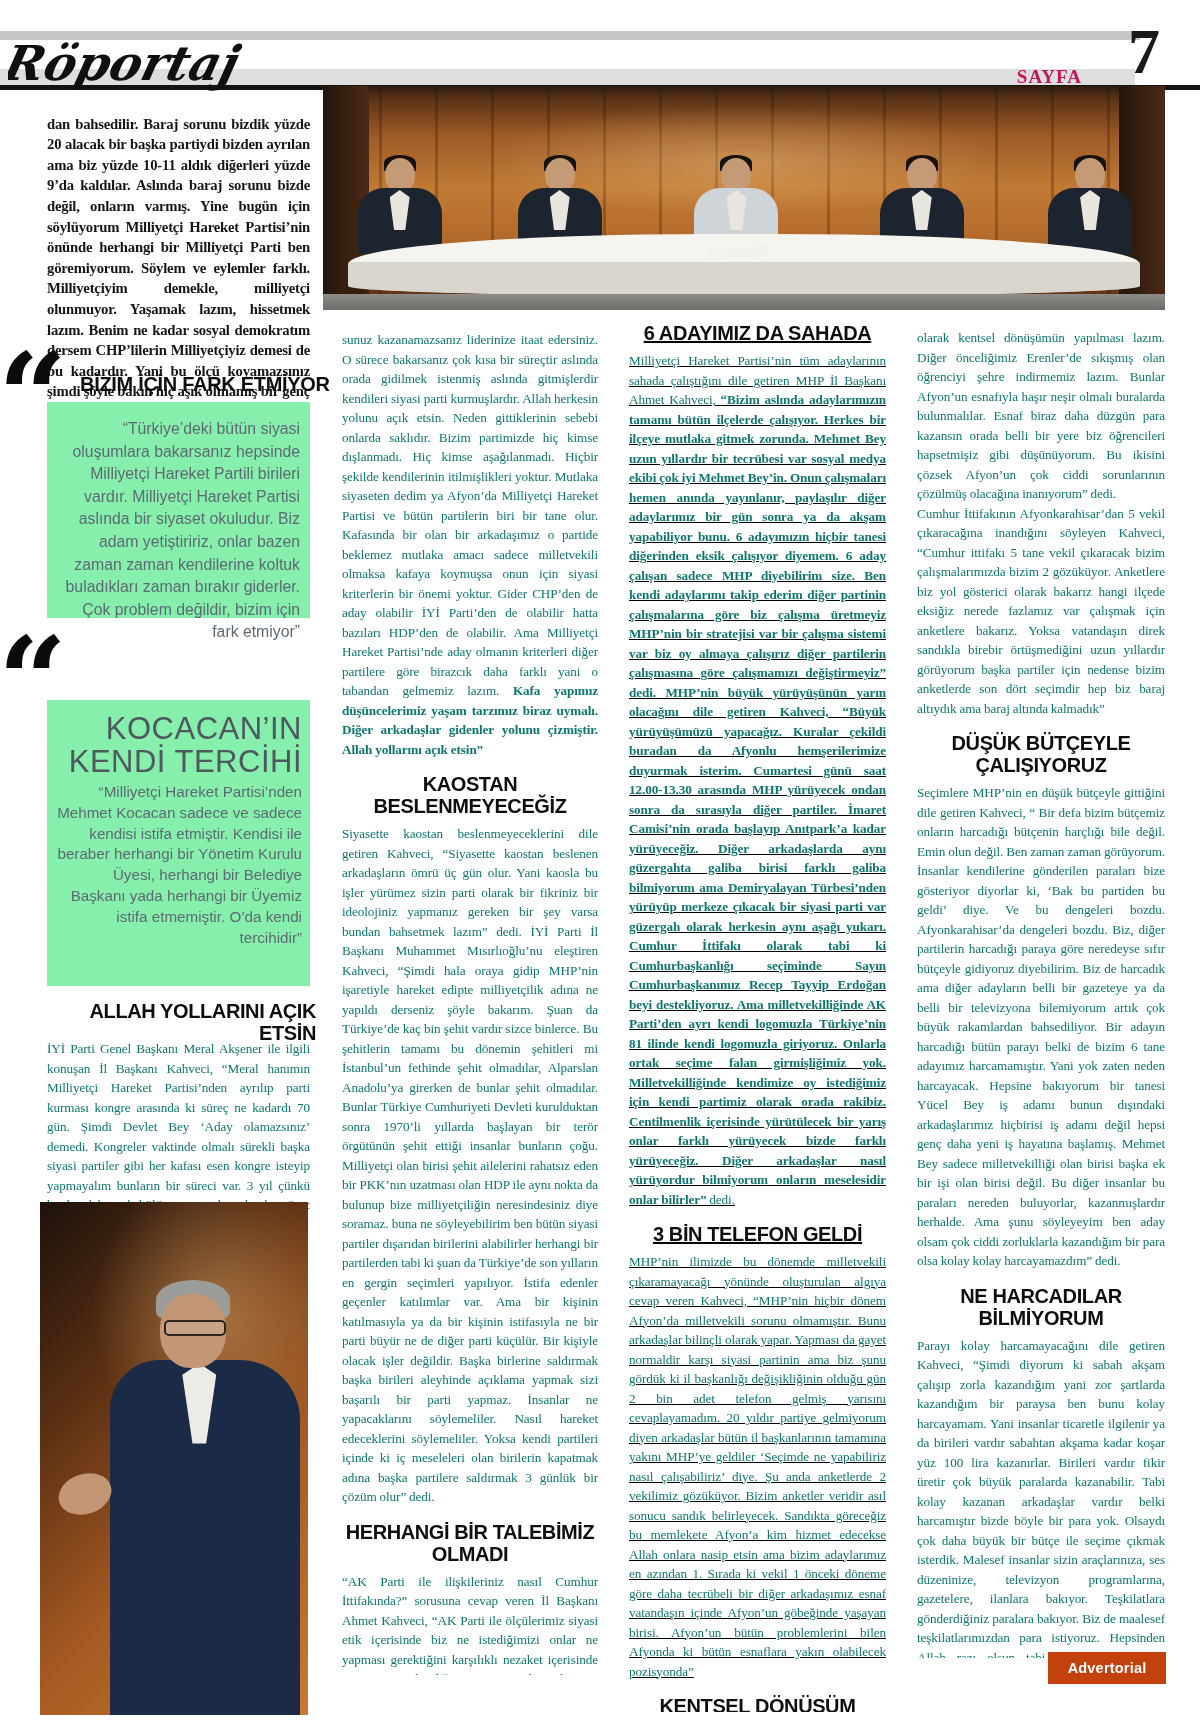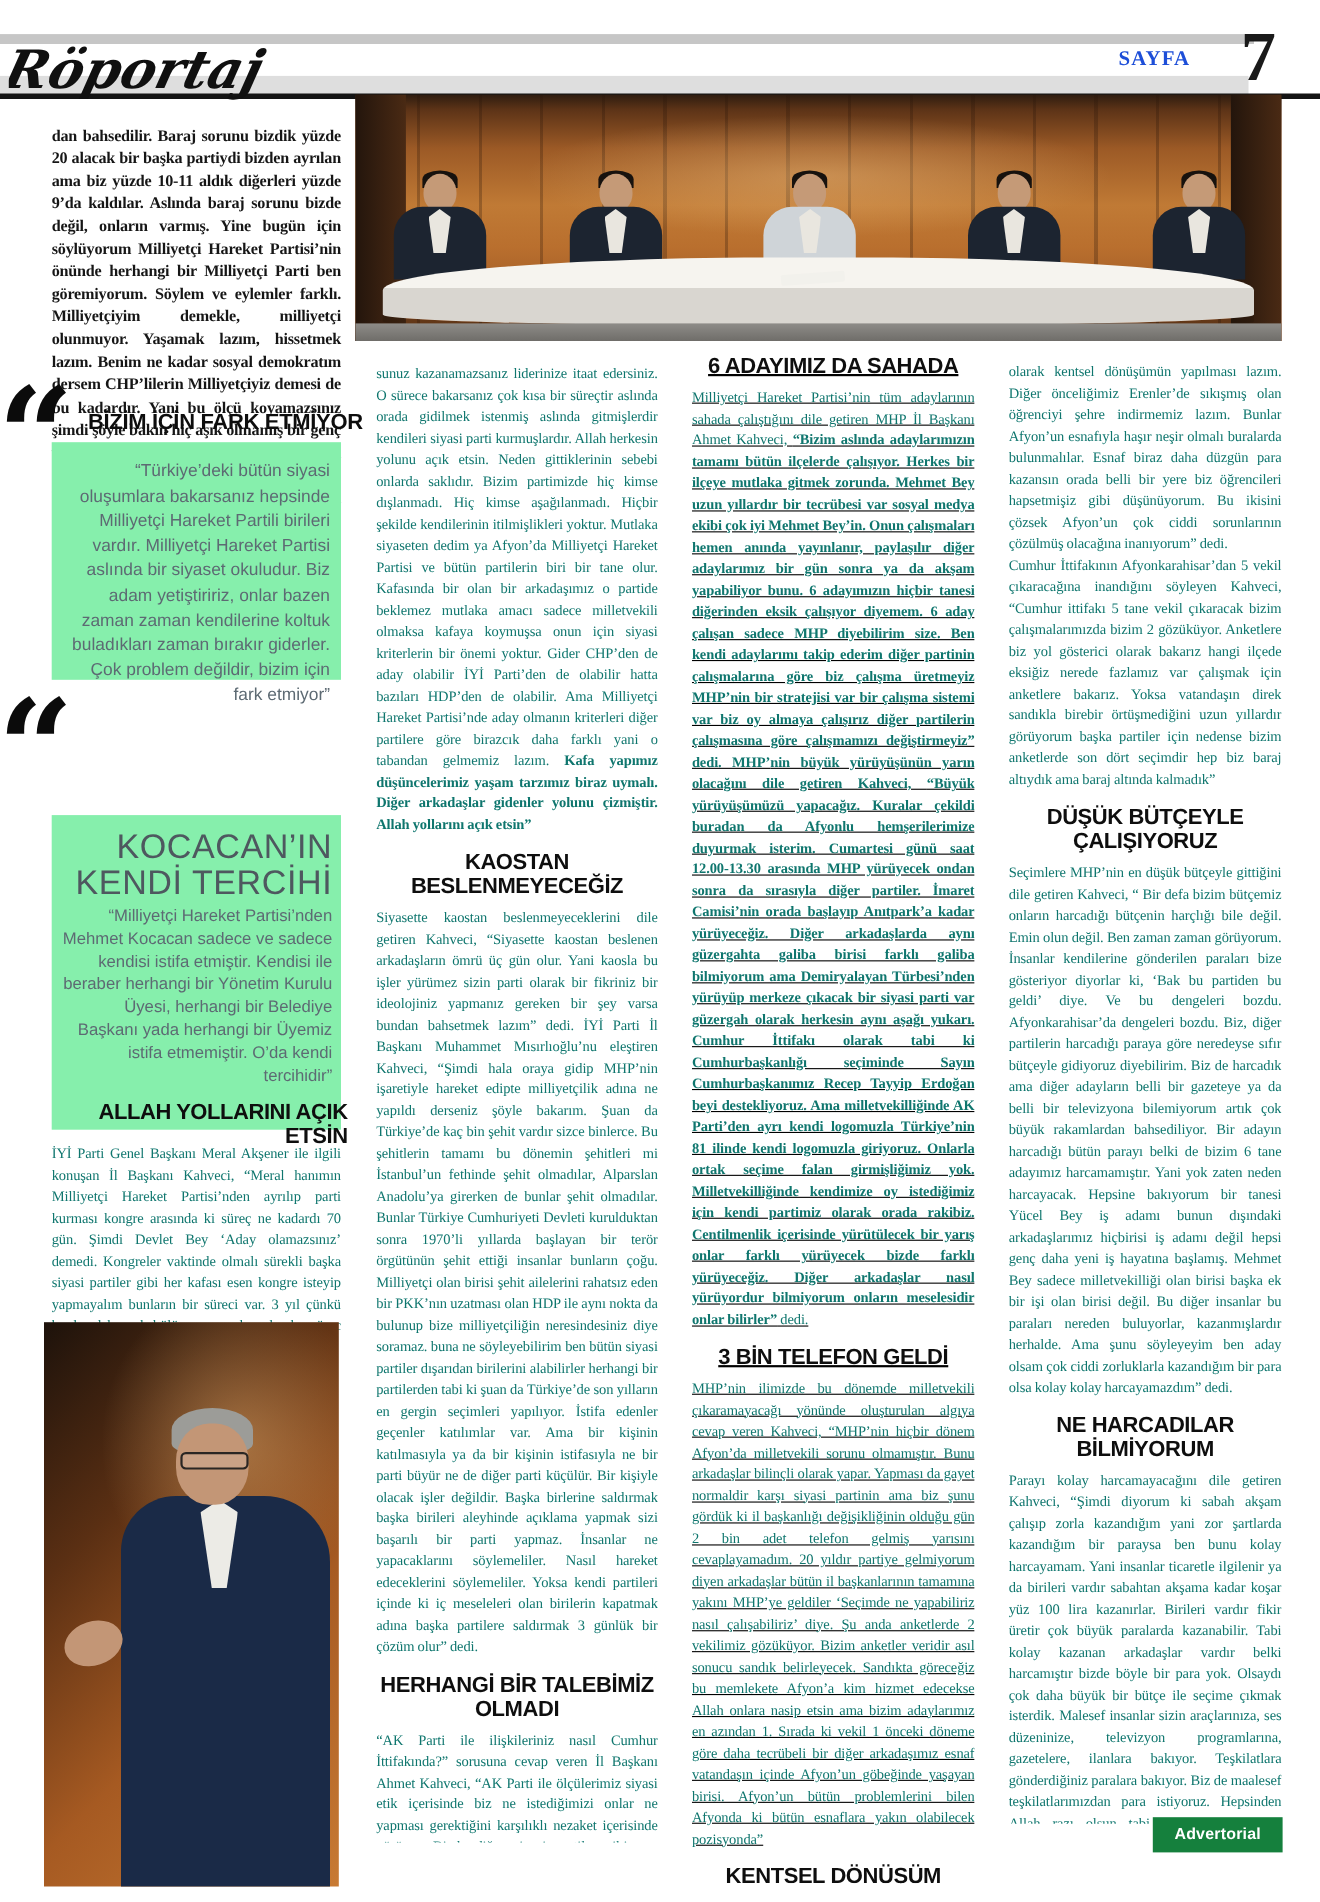"SAYFA" .sayfa { color: #1d4ed8 -> #be185d; top: 43px -> 66px }
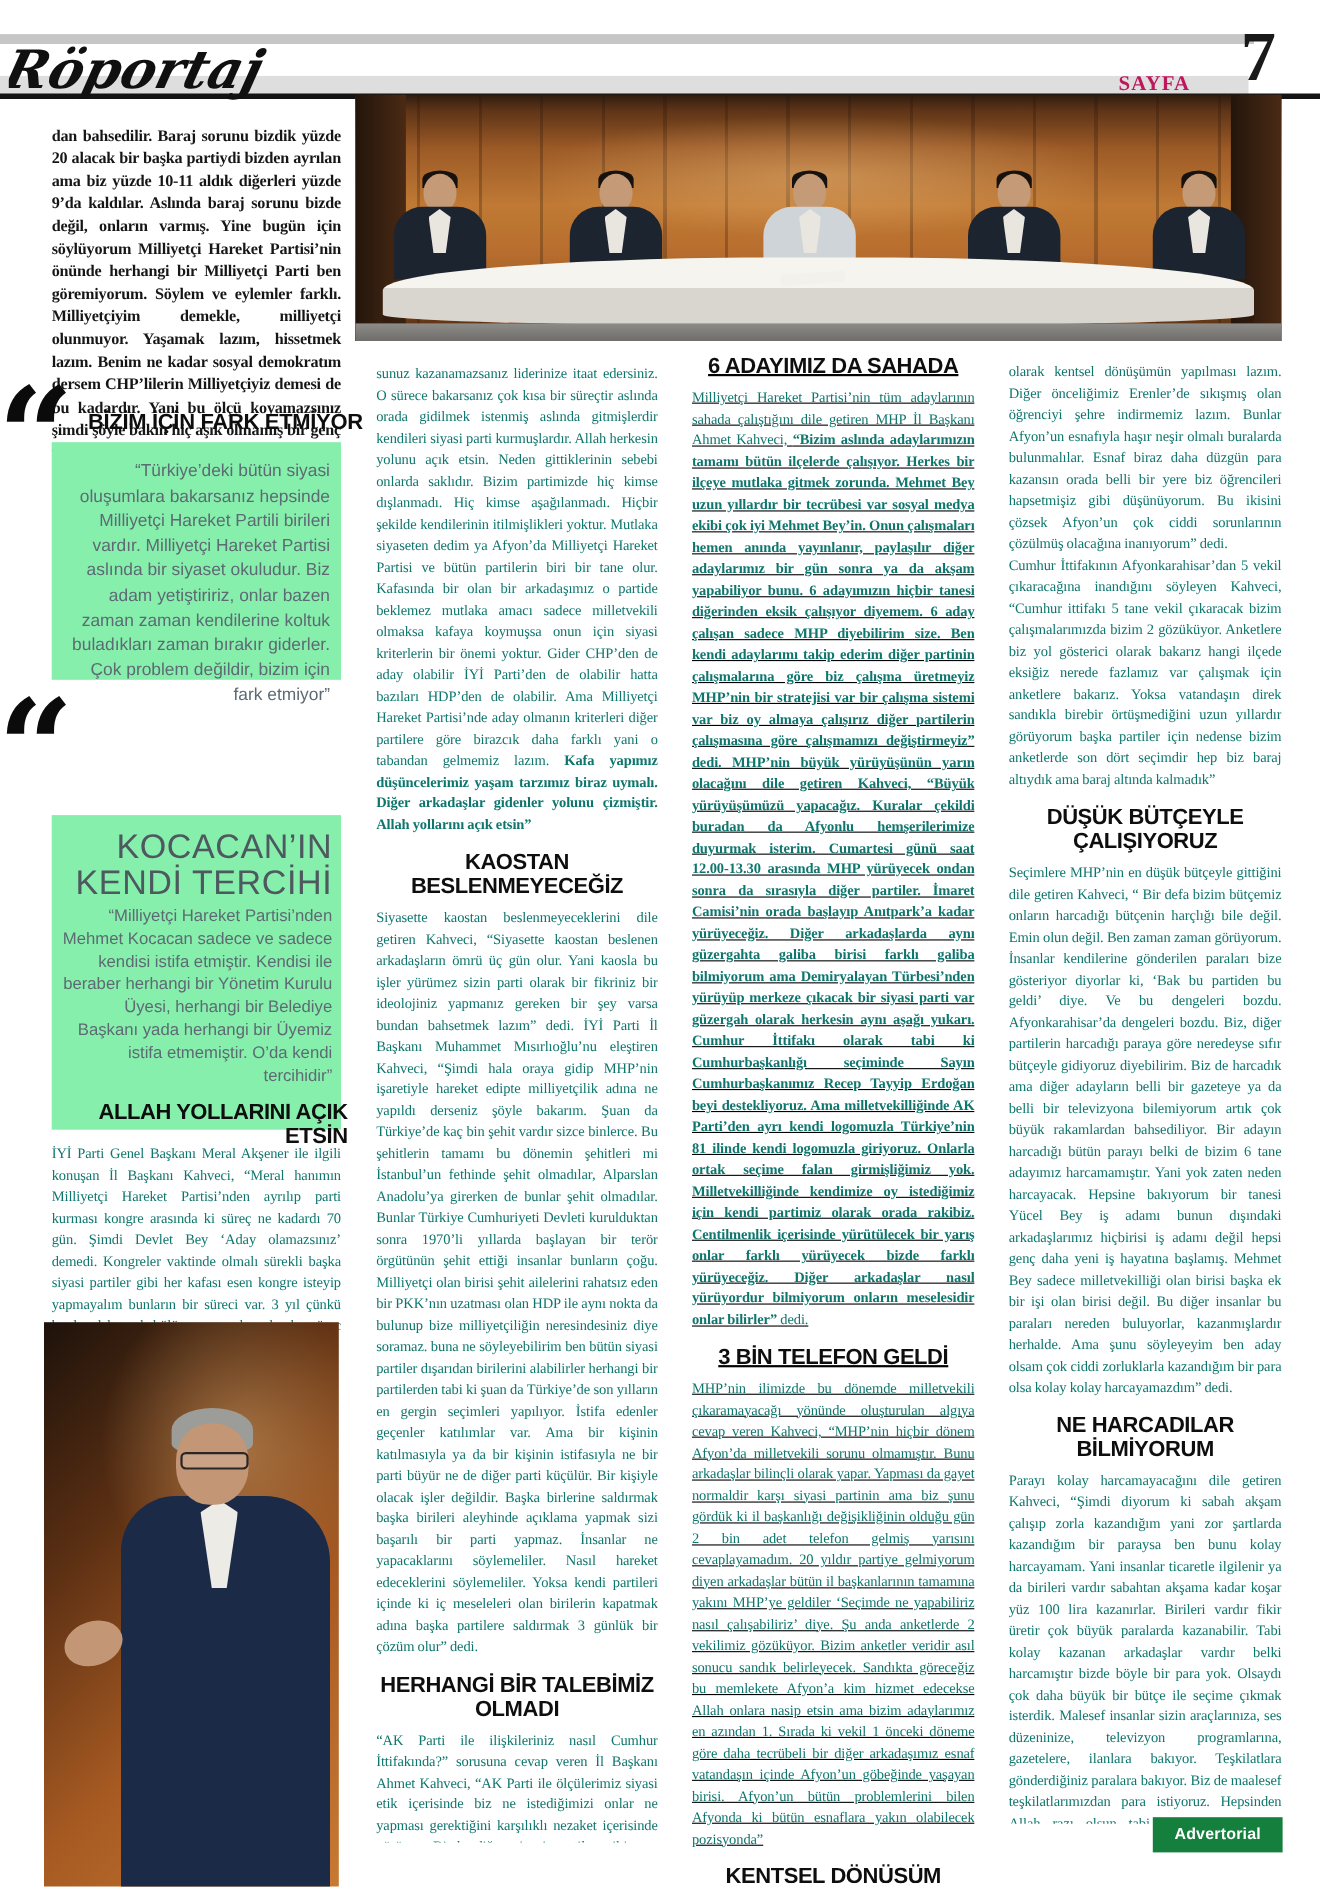"KOCACAN’IN KENDİ TERCİHİ" .q2-box { margin-top: 41px -> none }
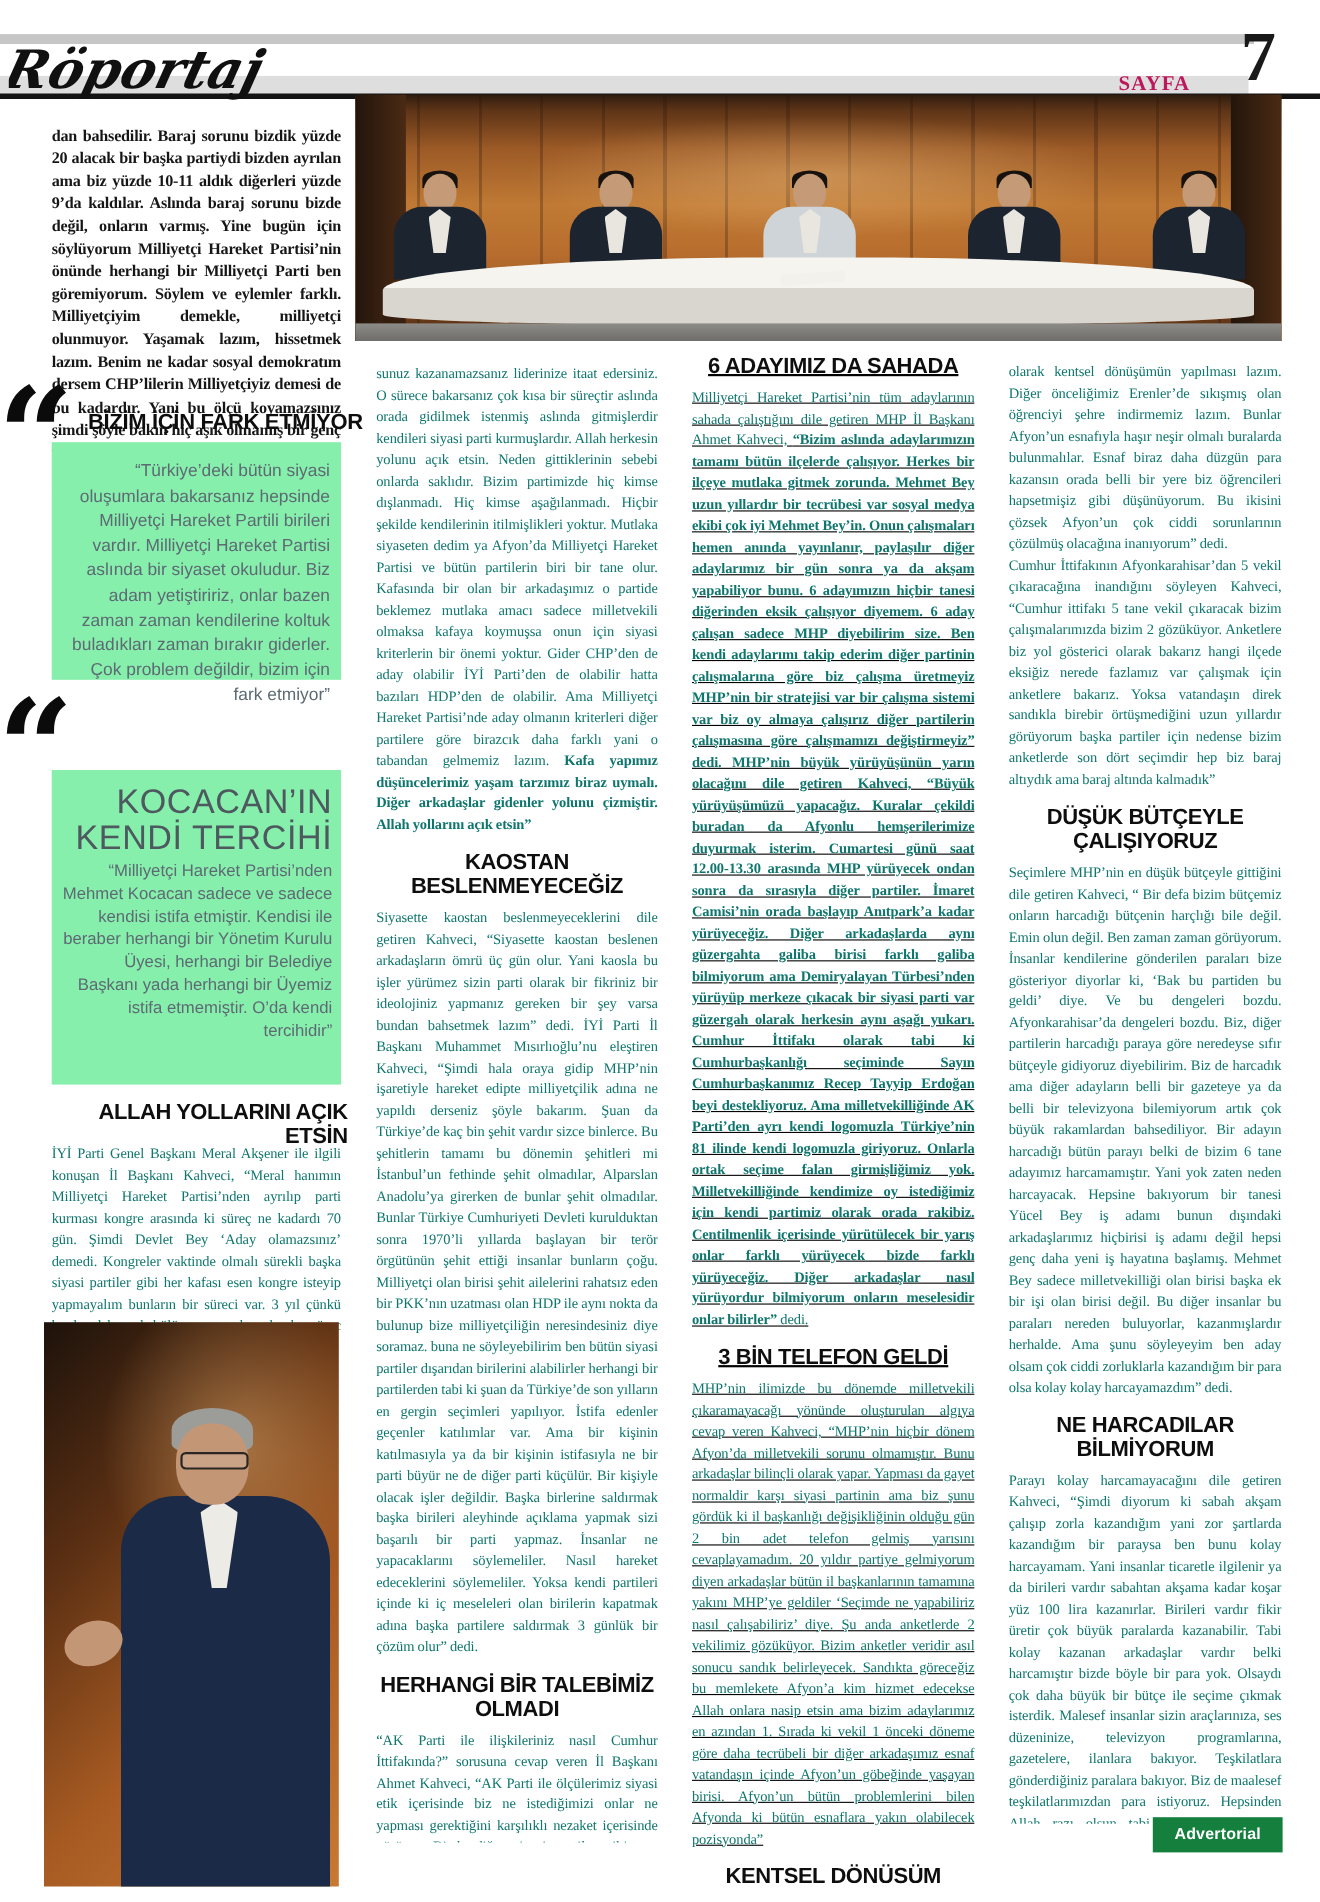"Advertorial" .advert { background: #15803d -> #c2410c }
